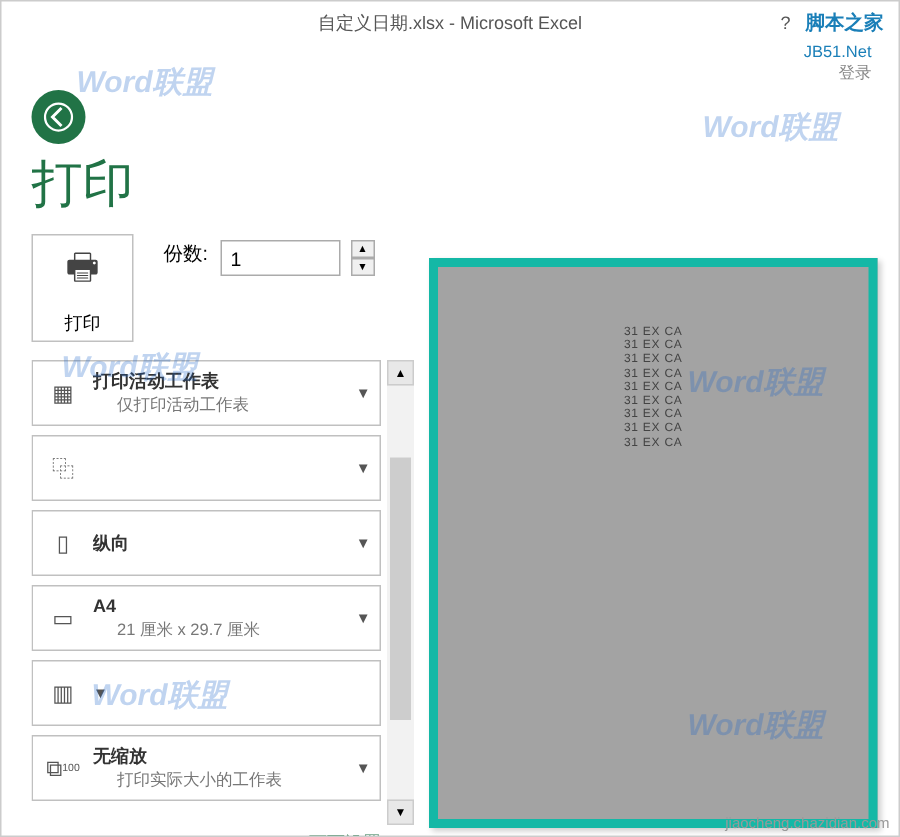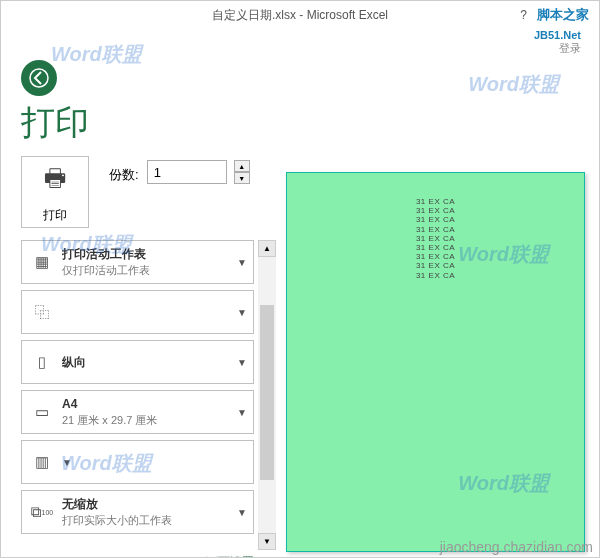"JB51.Net" span { font-weight: bold -> normal }
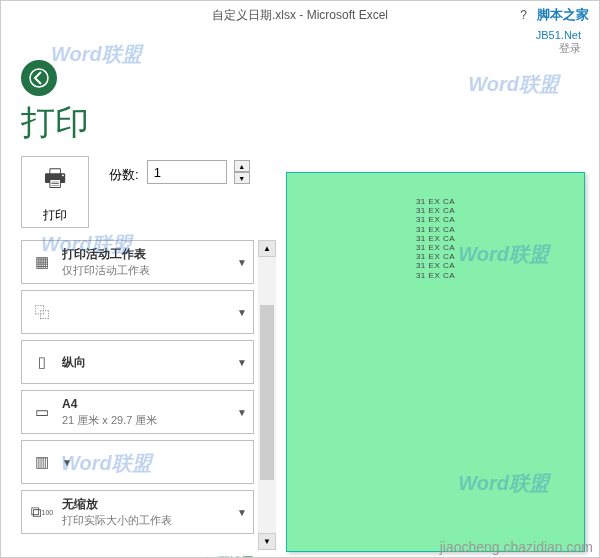"份数:" .copies { align-items: flex-end -> flex-start }
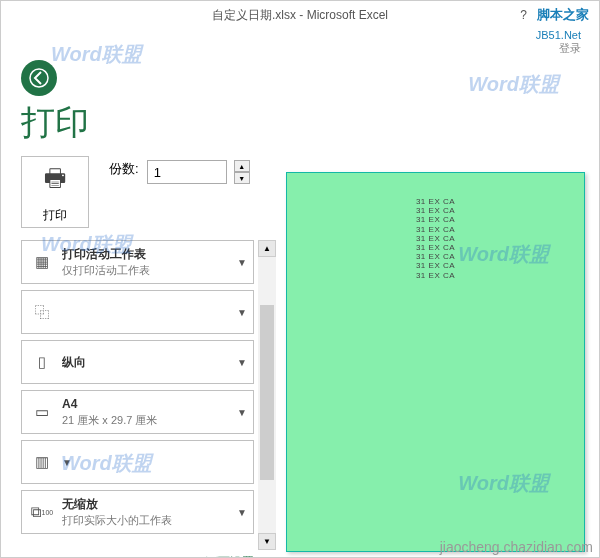"31 EX CA" .preview-page { background: #86efac -> #a3a3a3; border: 1px solid #14b8a6 -> 6px solid #14b8a6; padding: 24px 28px -> 38px 28px }
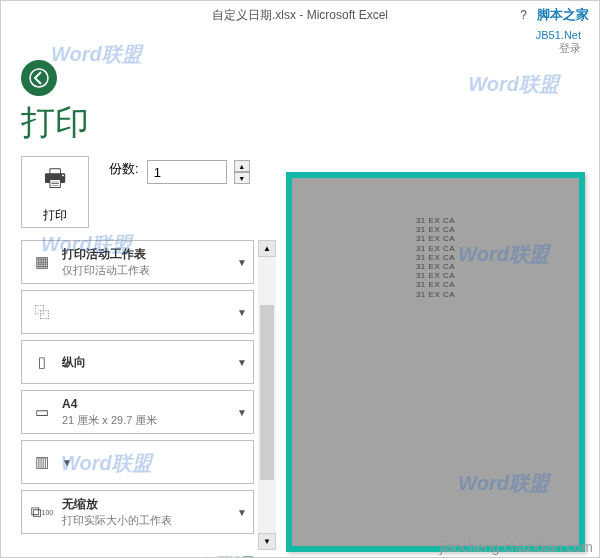"仅打印活动工作表" .setting-text .line2 { margin-left: none -> 16px }
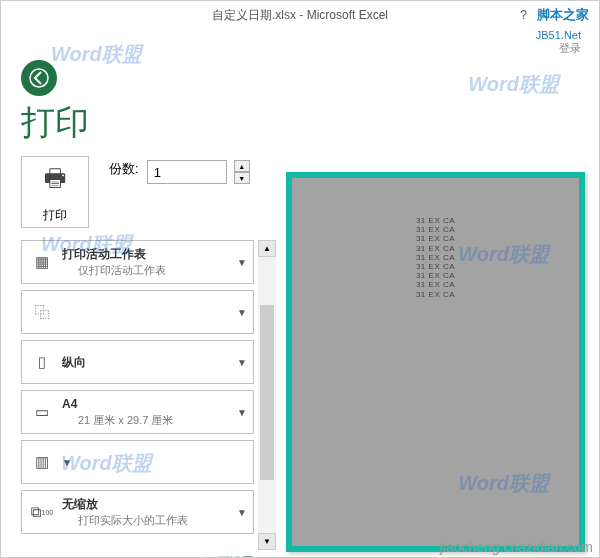"jiaocheng.chazidian.com" .footer-wm { font-size: 14px -> 10px }
